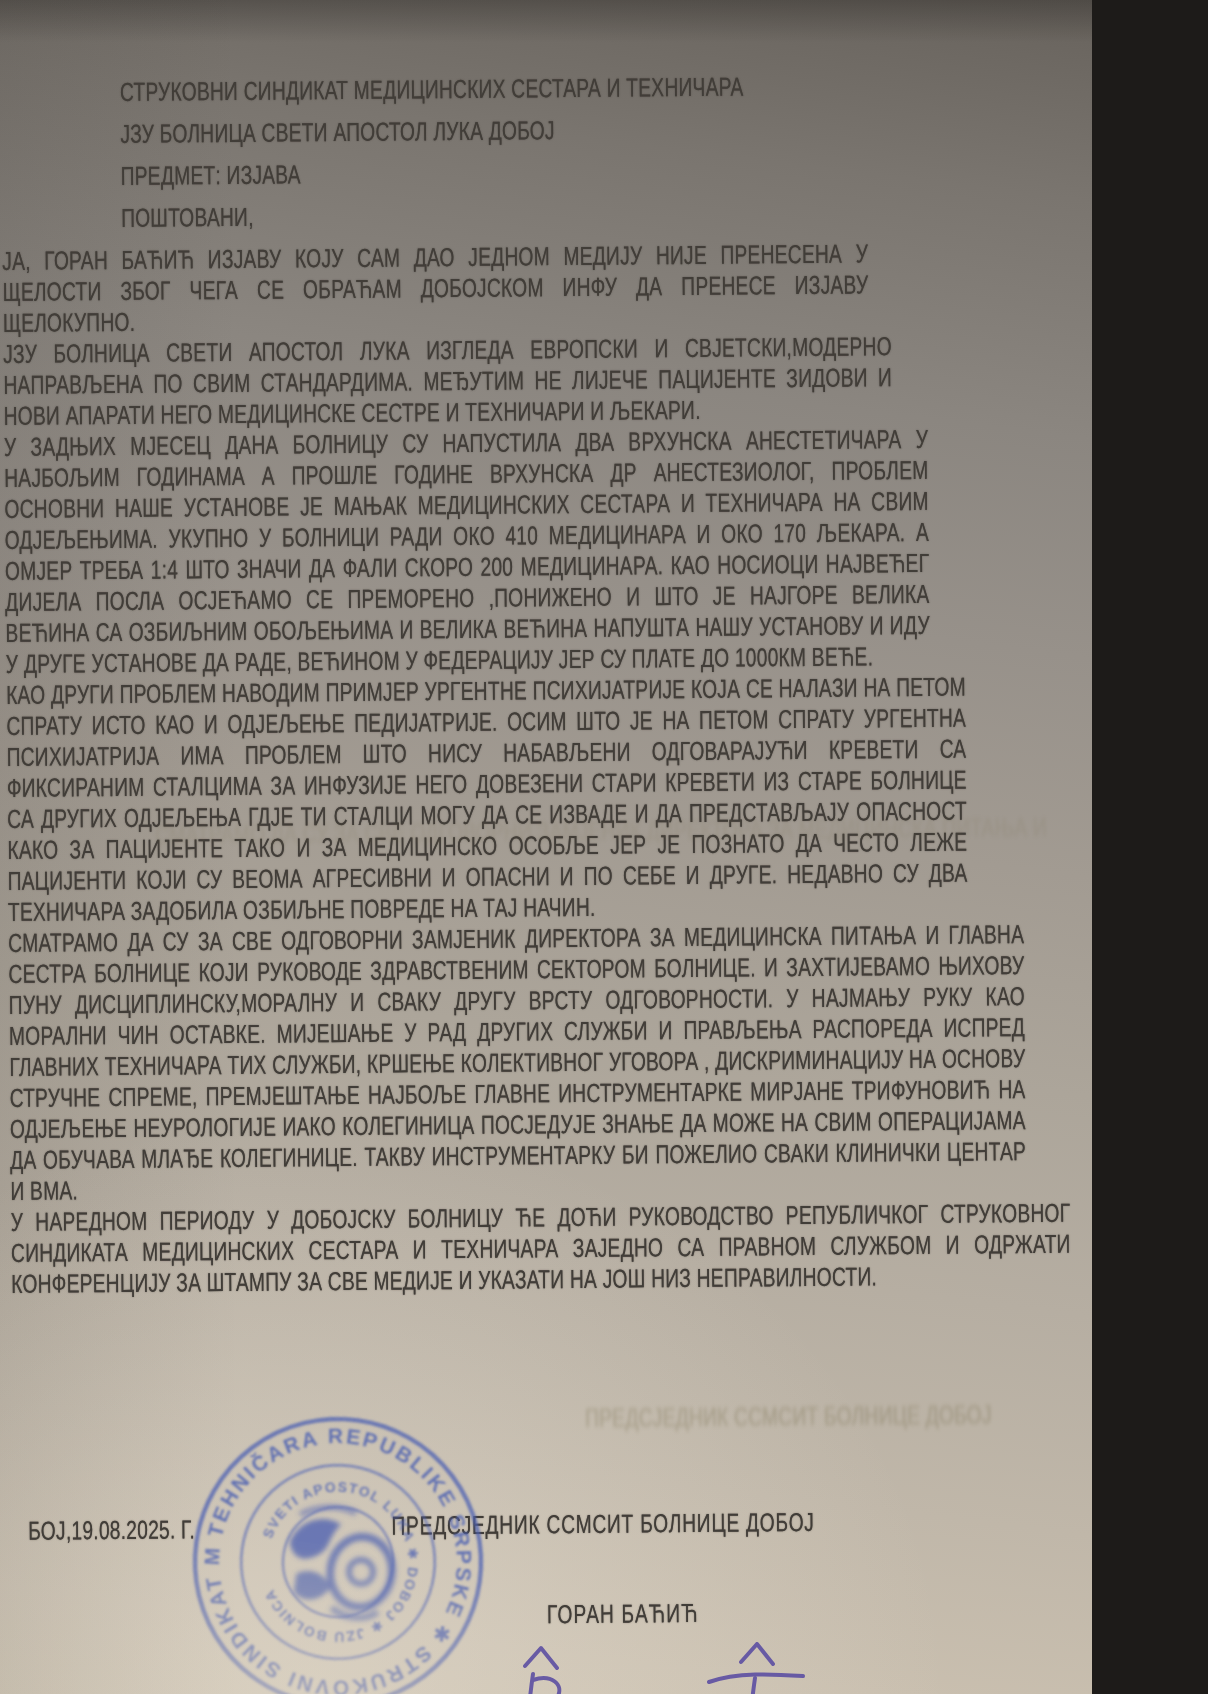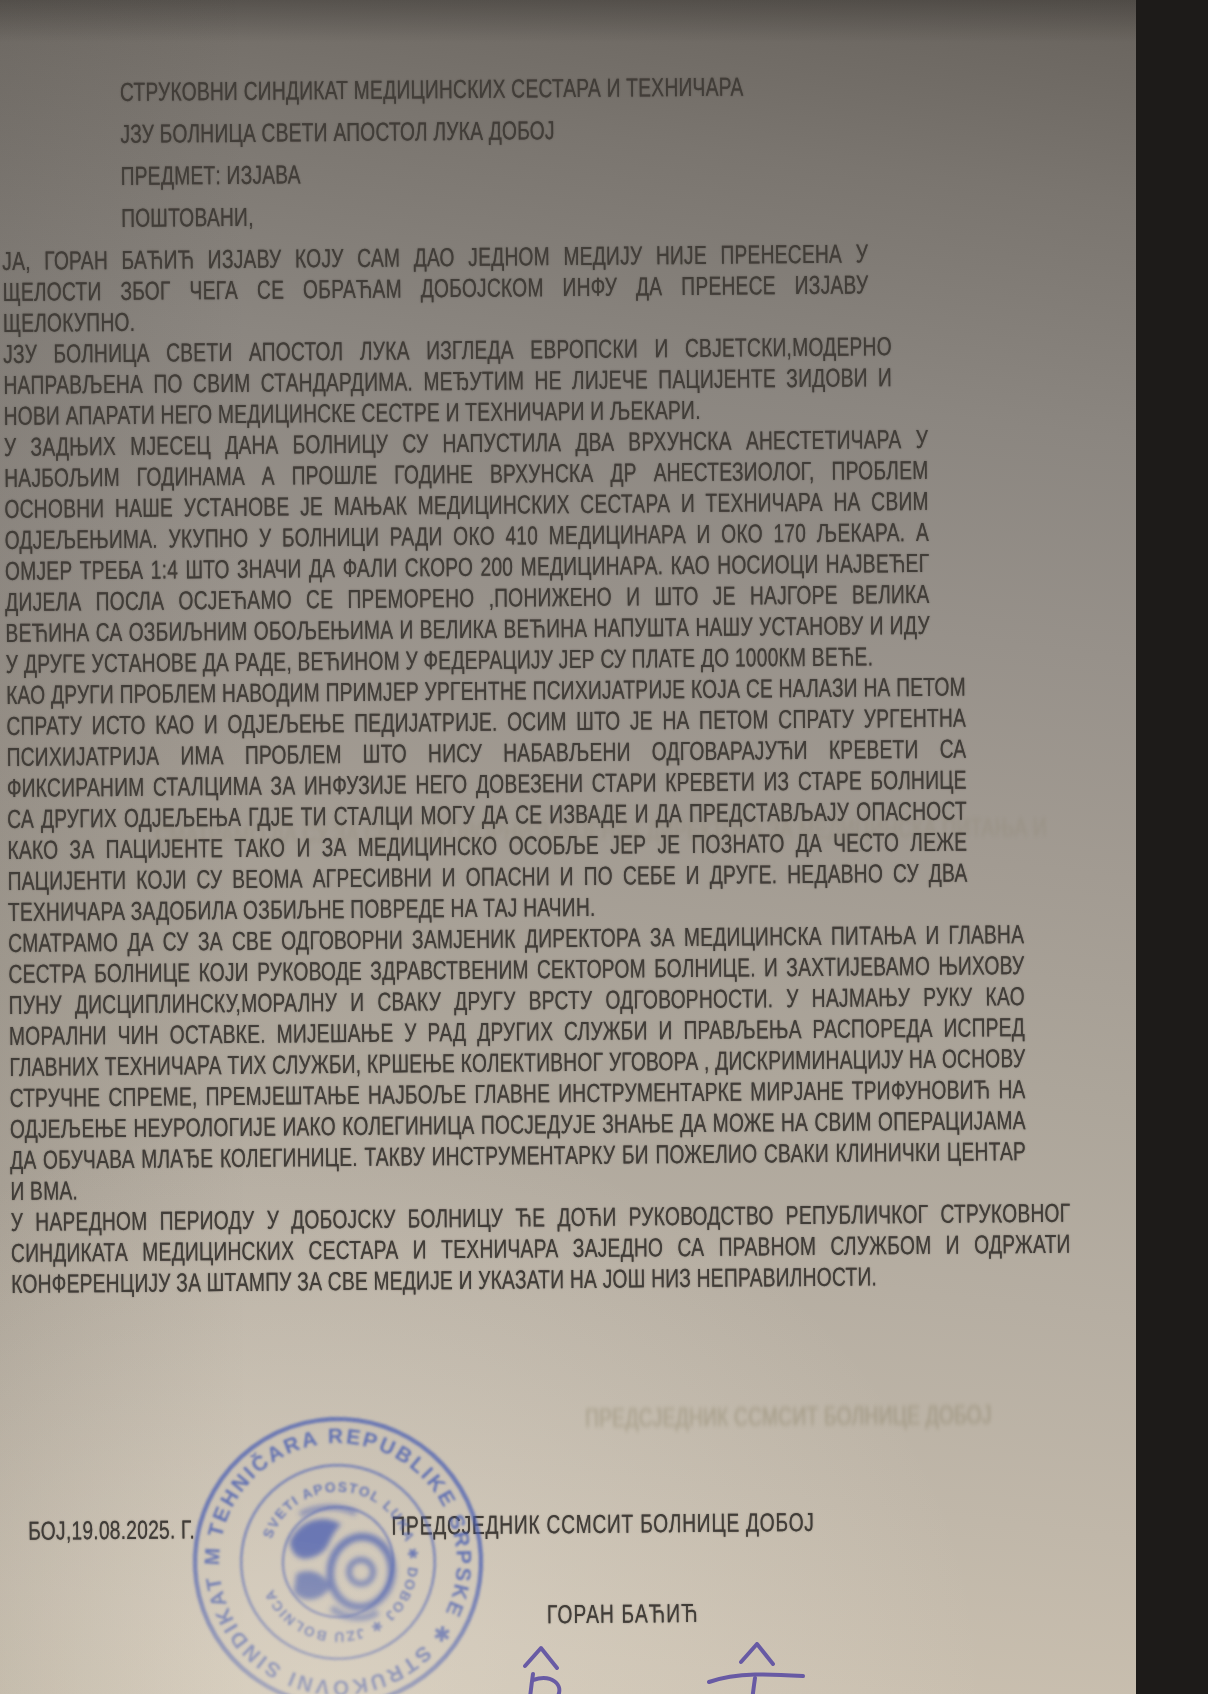"СТРУКОВНИ СИНДИКАТ МЕДИЦИНСКИХ СЕСТАРА И" .viewport { padding-left: 44px -> none }
